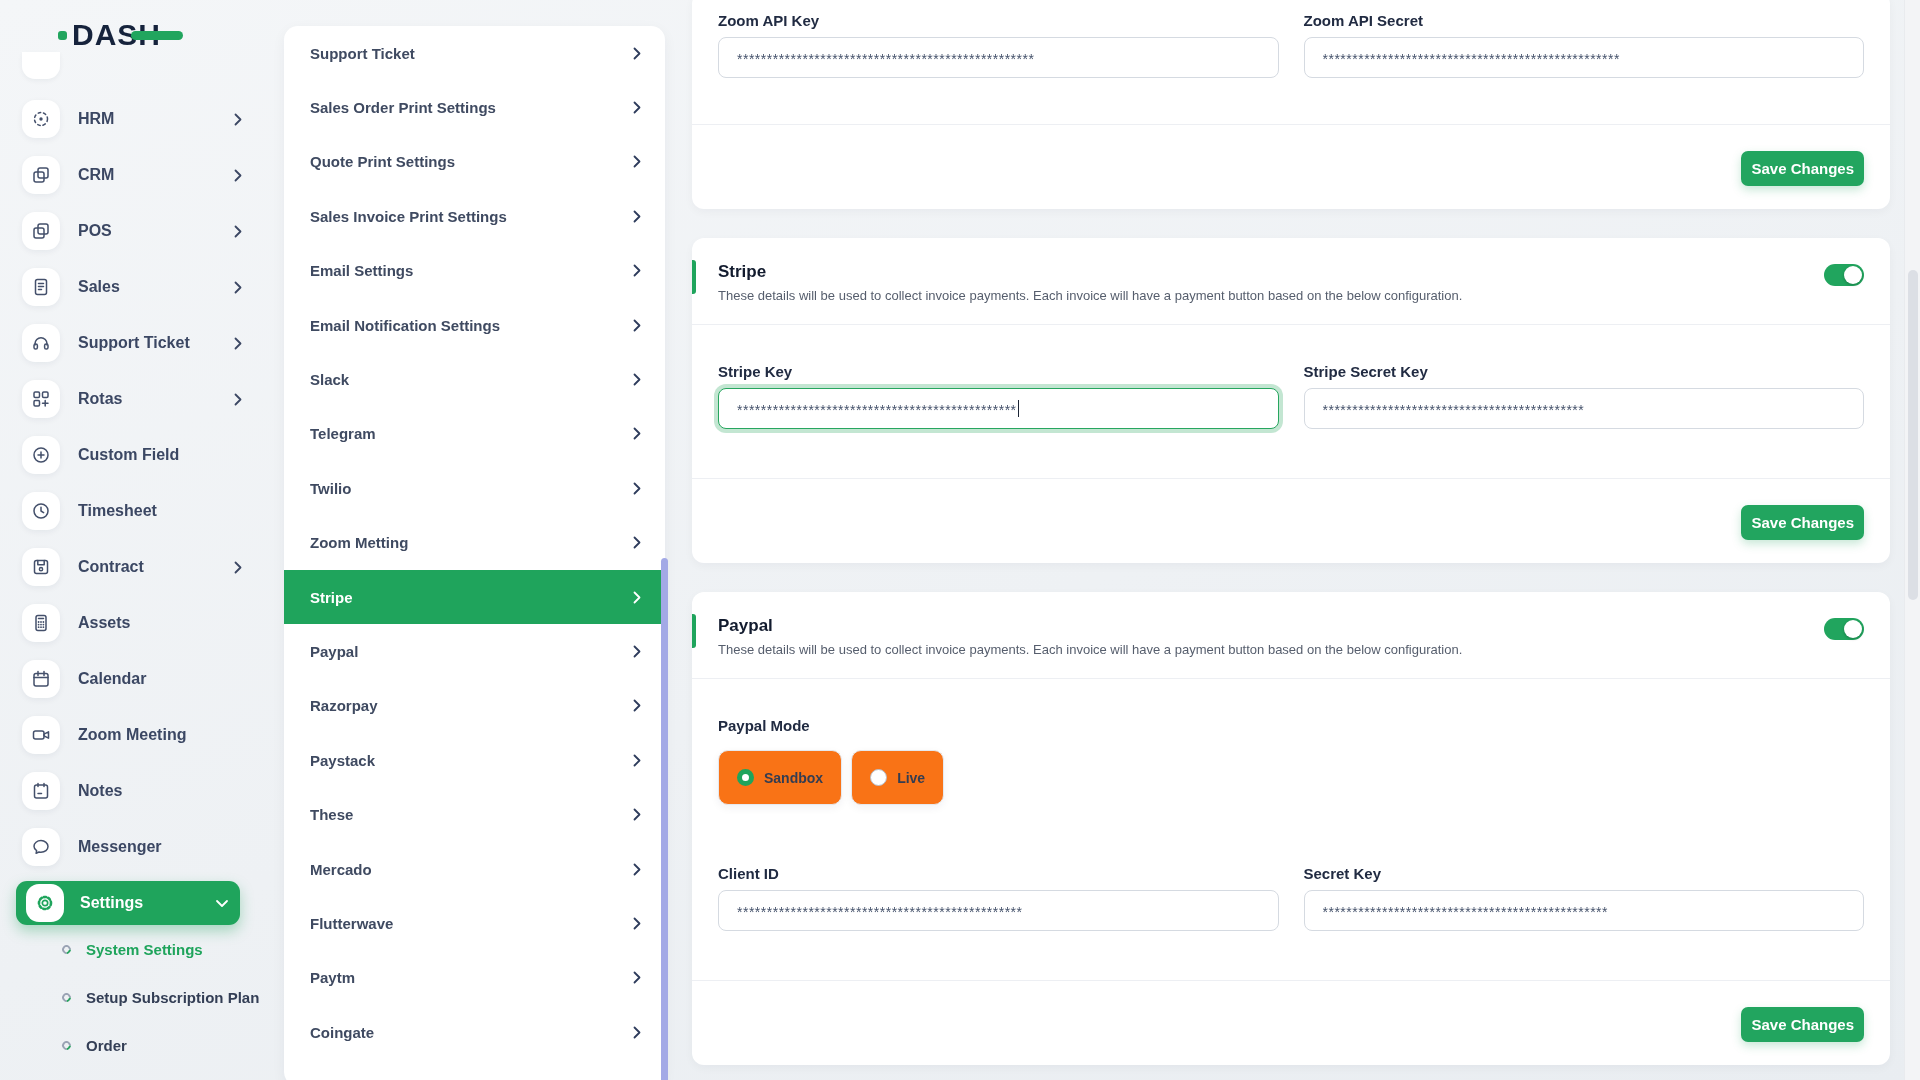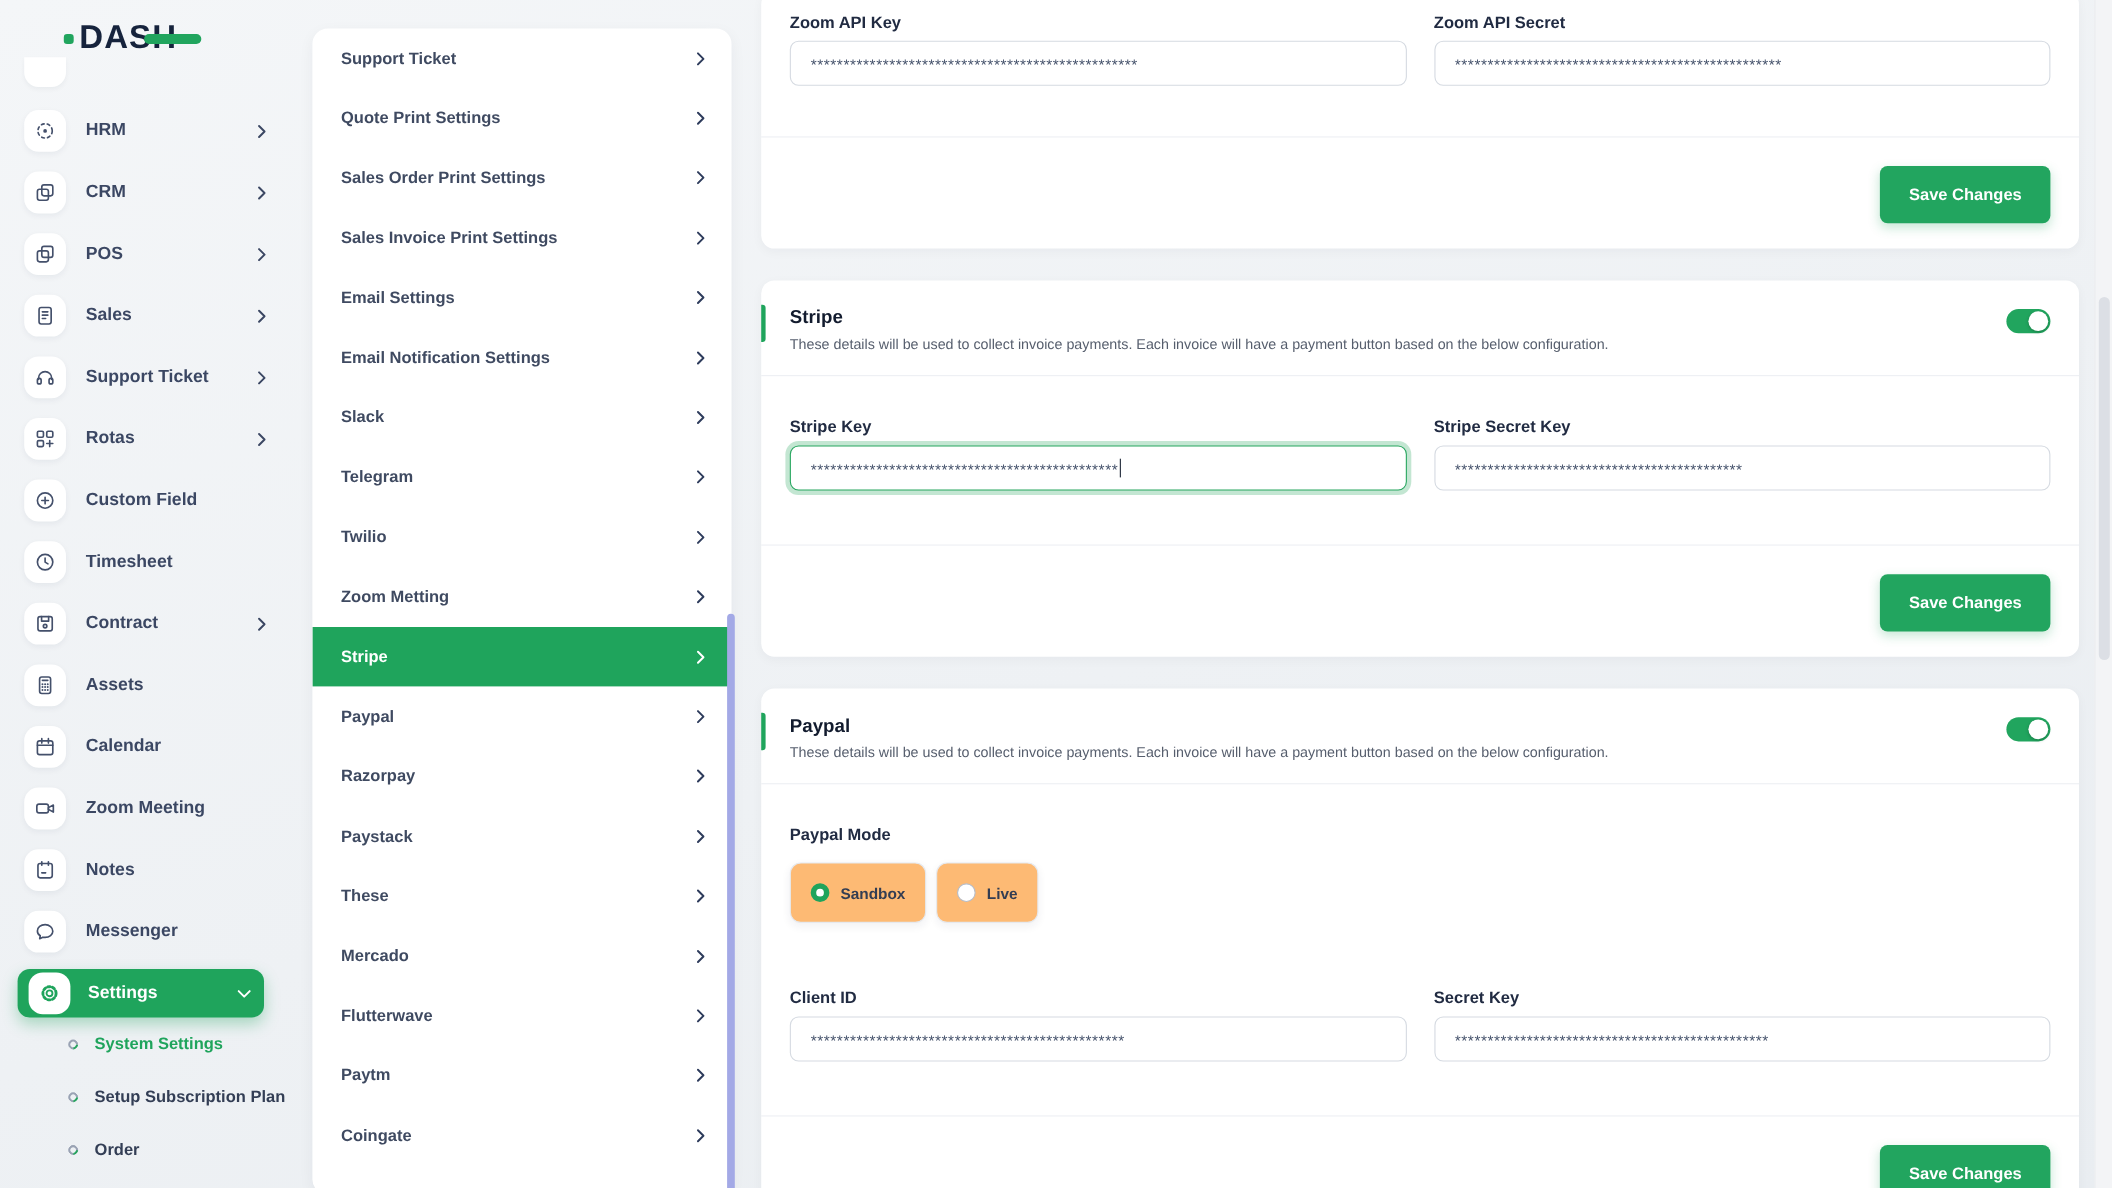"Quote Print Settings" div.panel-item { order: before "Sales Order Print Settings" -> after "Sales Order Print Settings" }
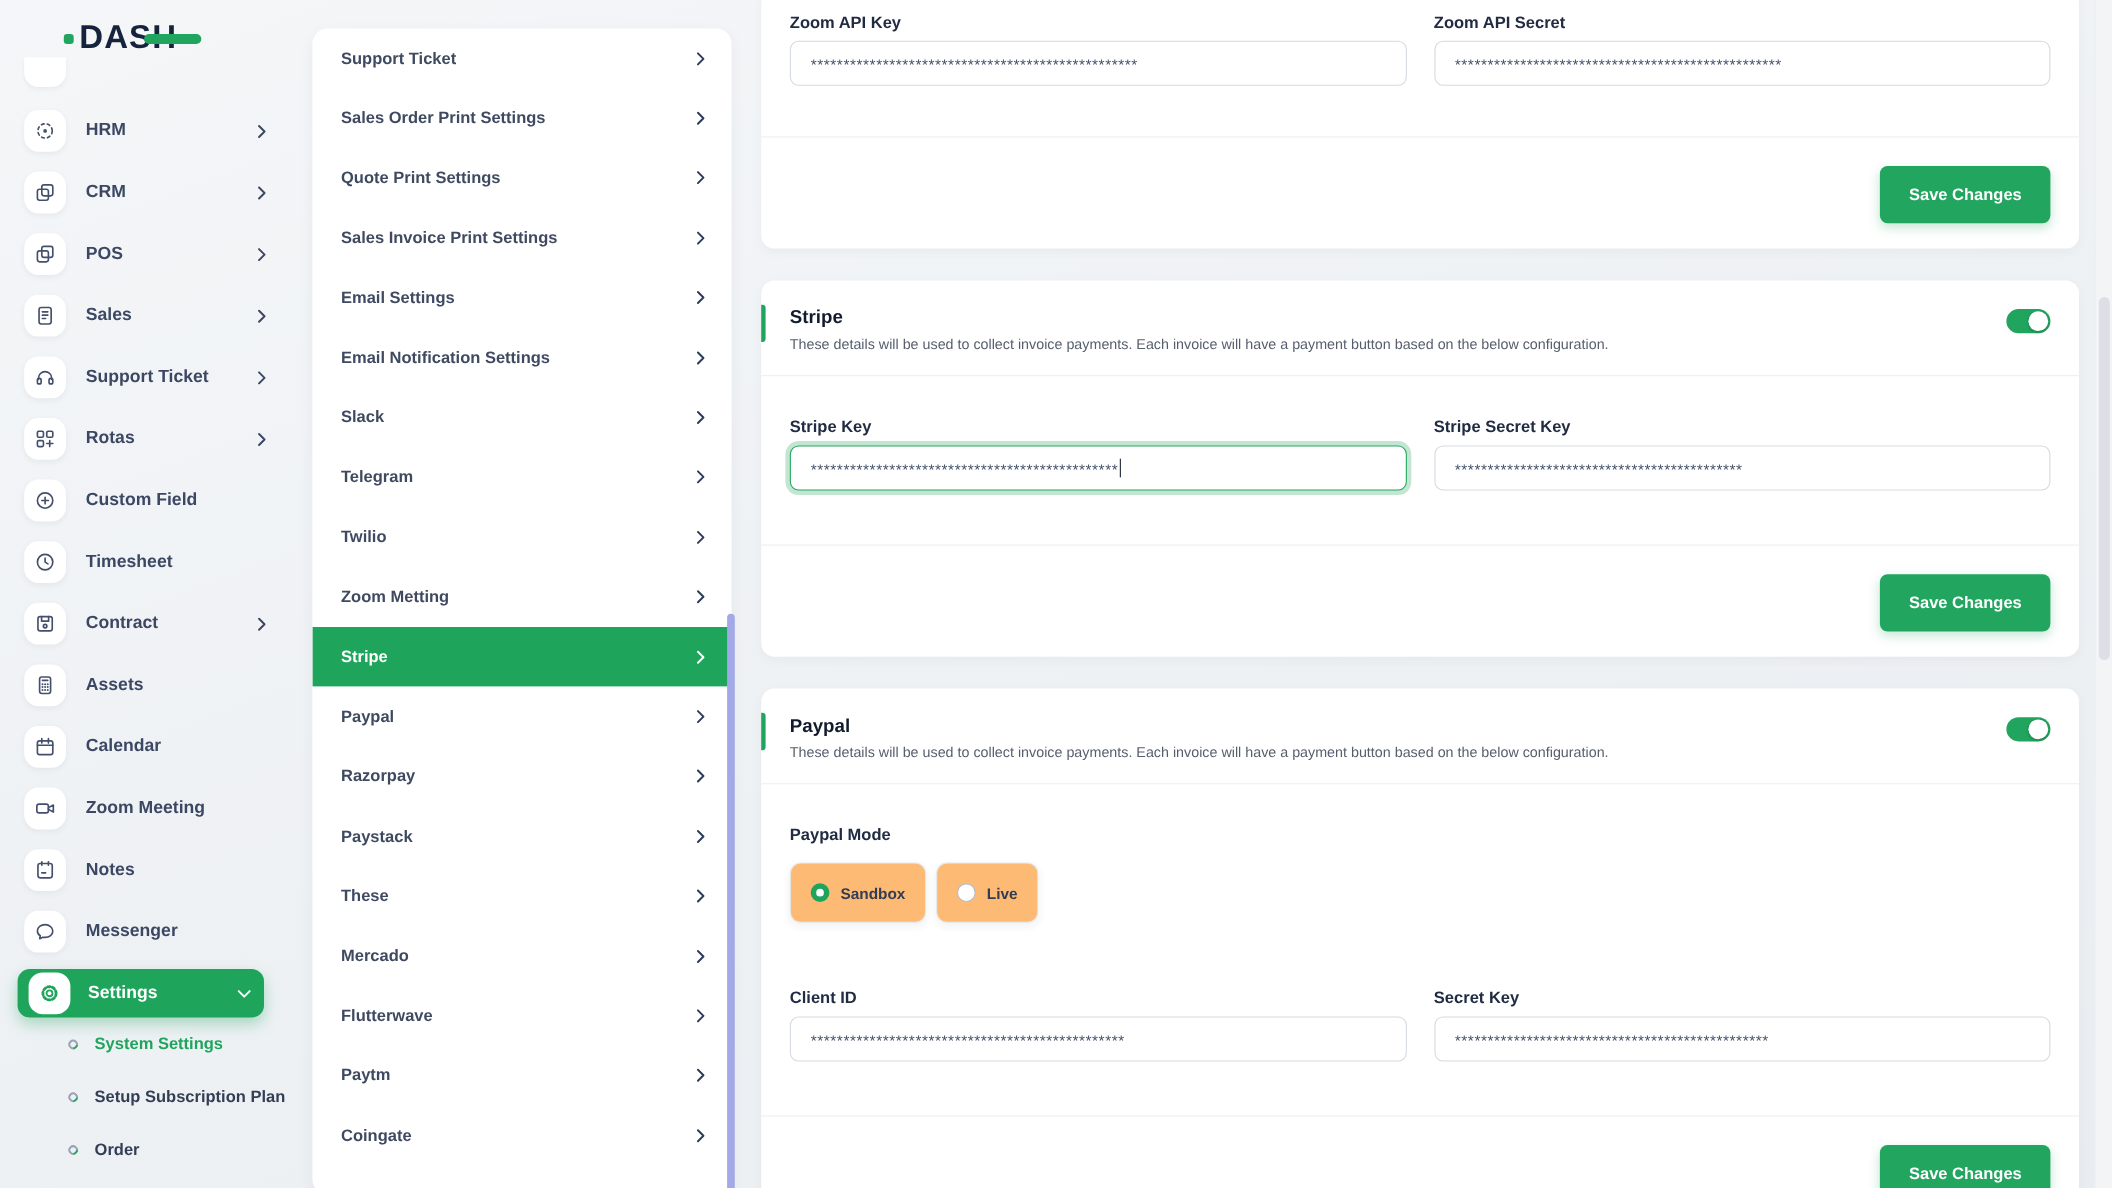"Save Changes" .save-btn { height: 52px -> 35px; padding: 0 26px -> 0 10px }
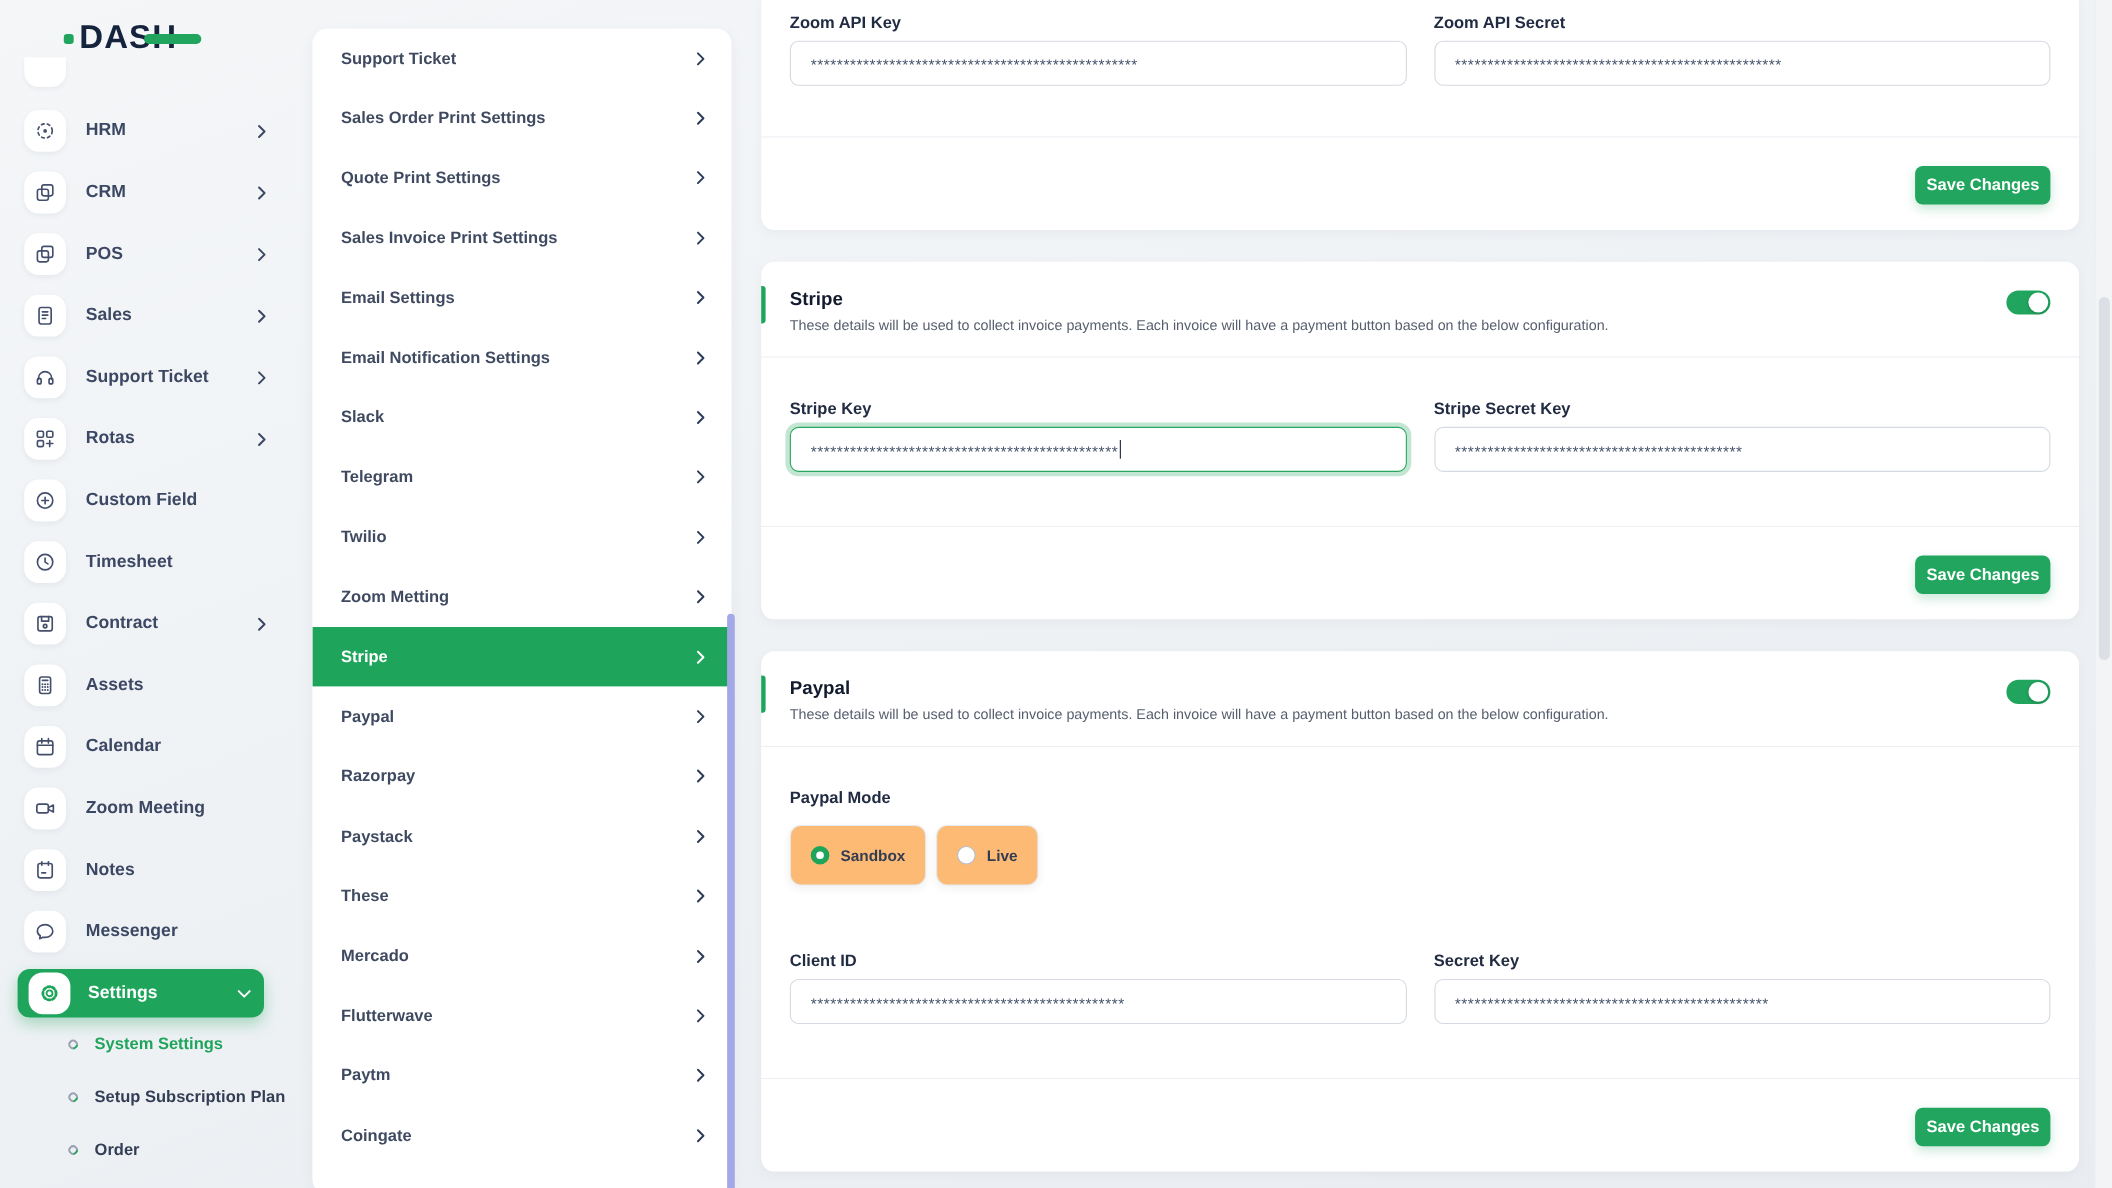"Sandbox" .radio-box { background: #fdba74 -> #f97316 }
